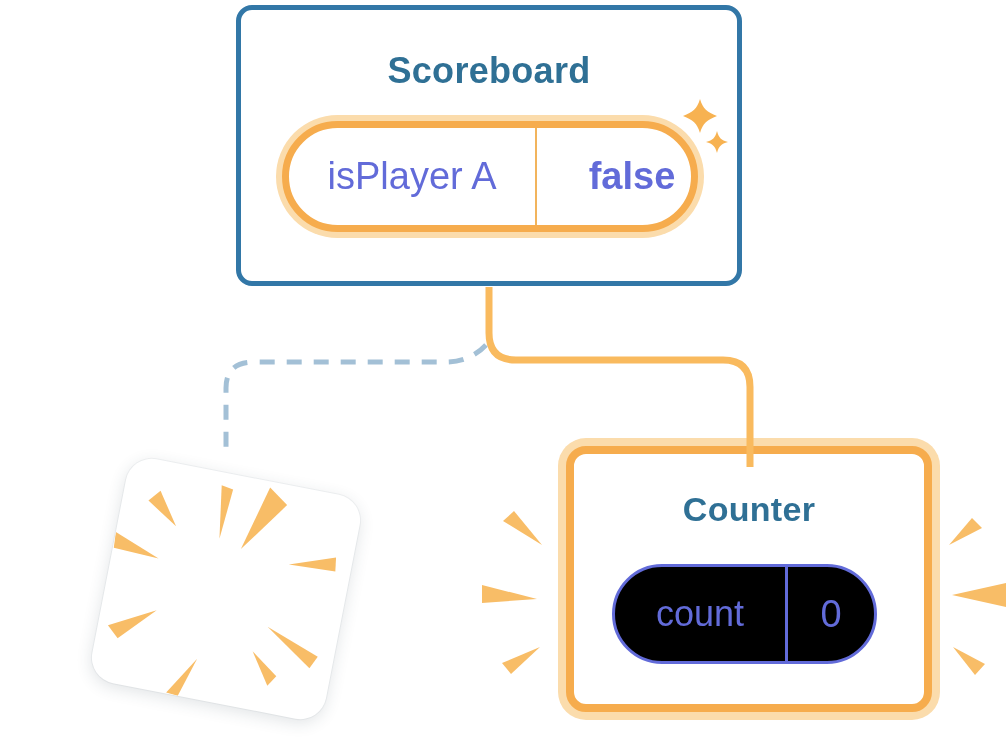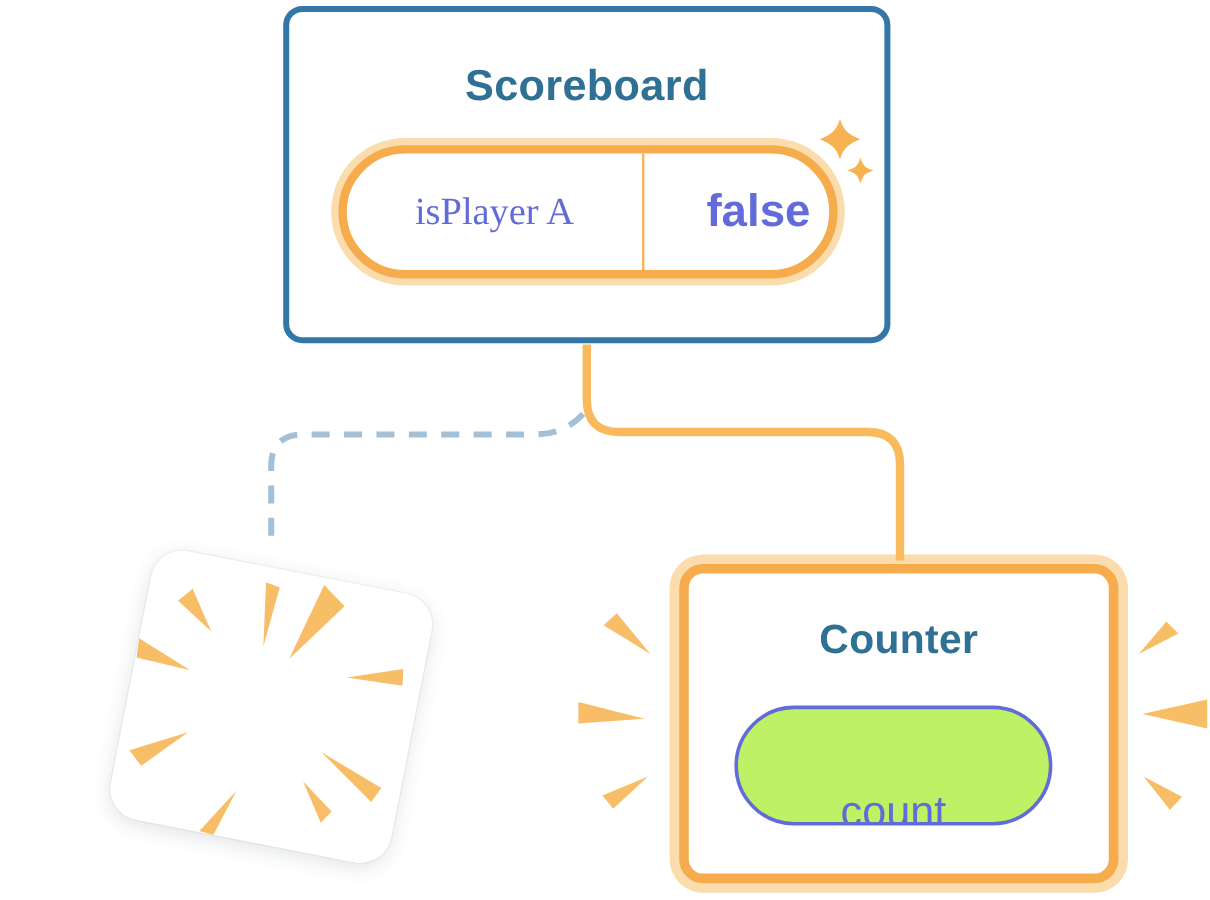"isPlayer A" .pill-highlight .cell-key { font-family: Liberation Serif, serif -> none; font-size: 32px -> 38px }
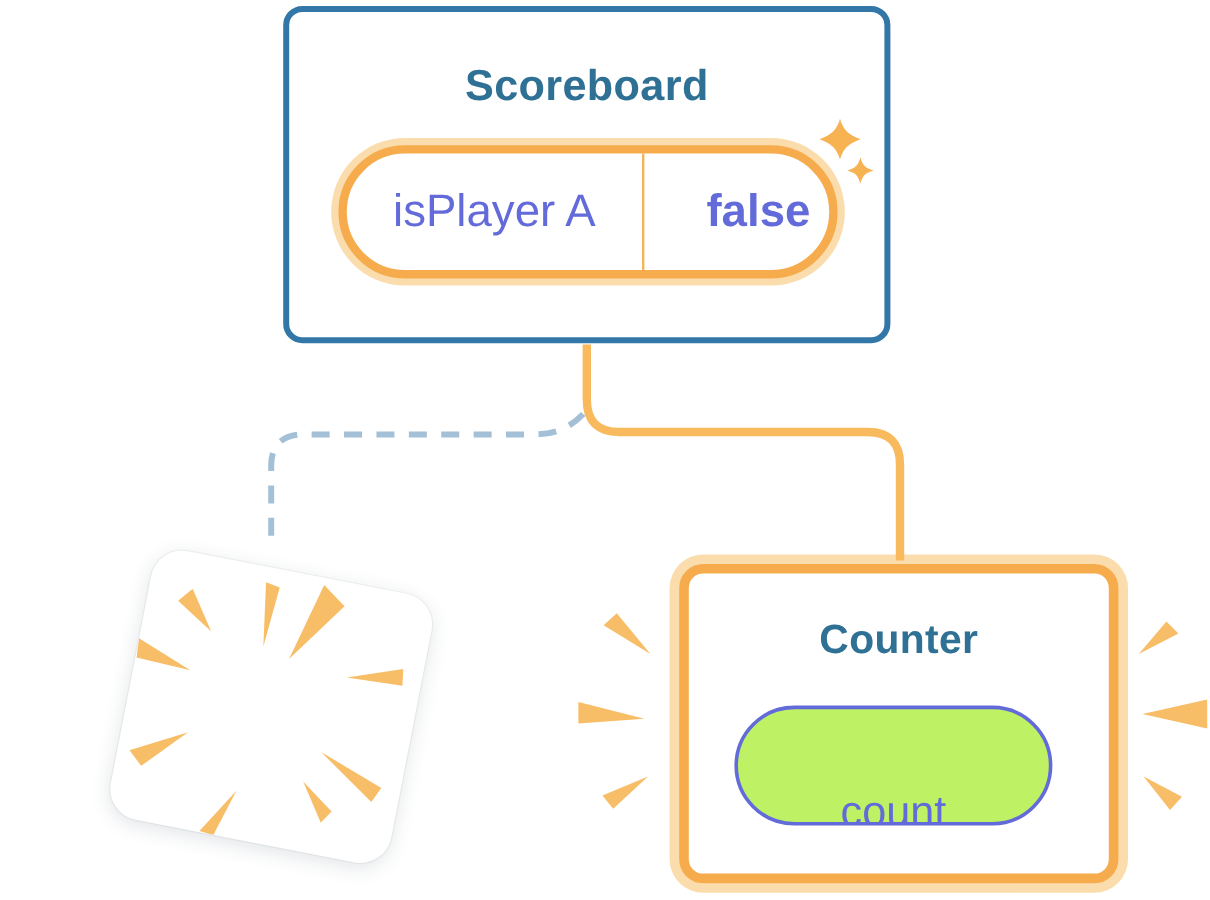"Counter" .counter { top: 470px -> 446px }
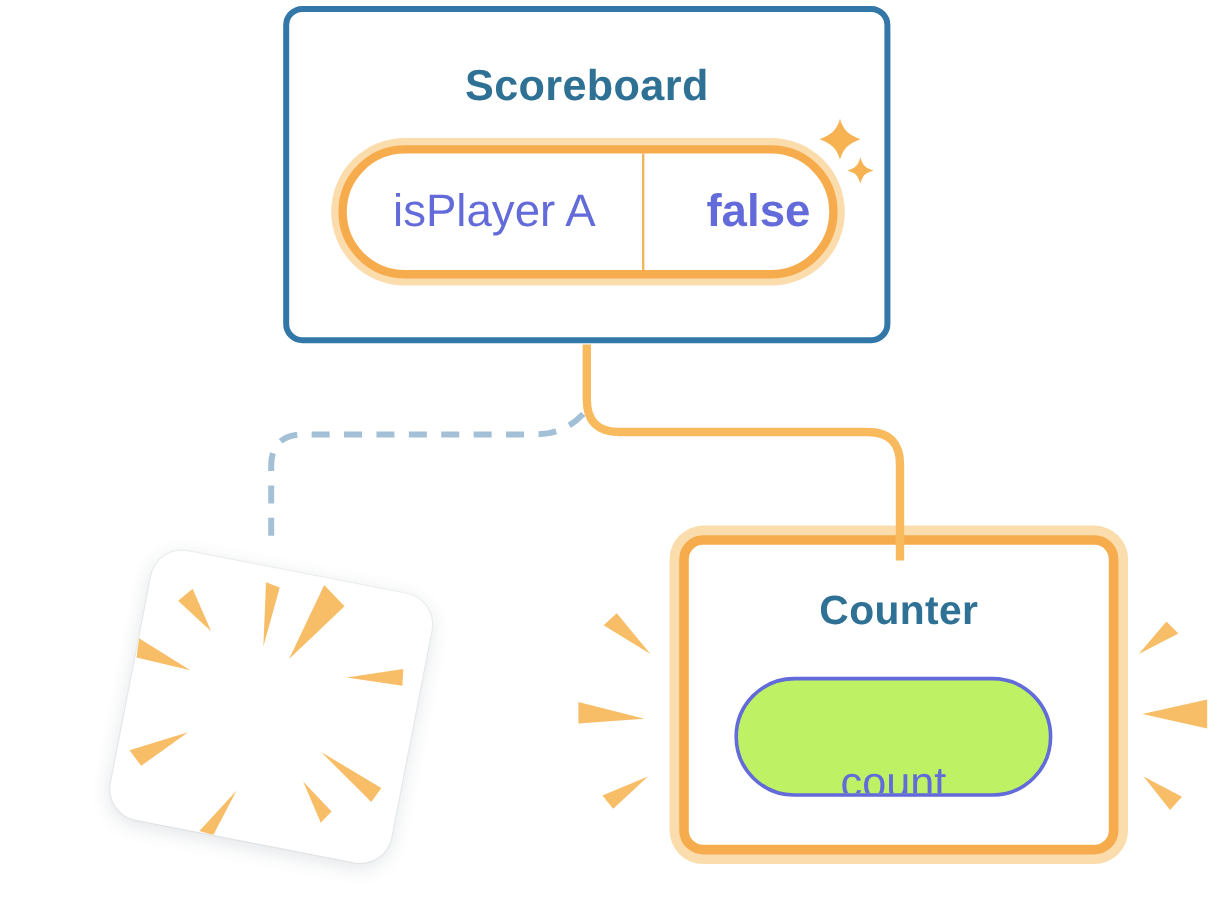"count" .pill-plain { background: #bef264 -> #000000; flex-direction: column -> none }
